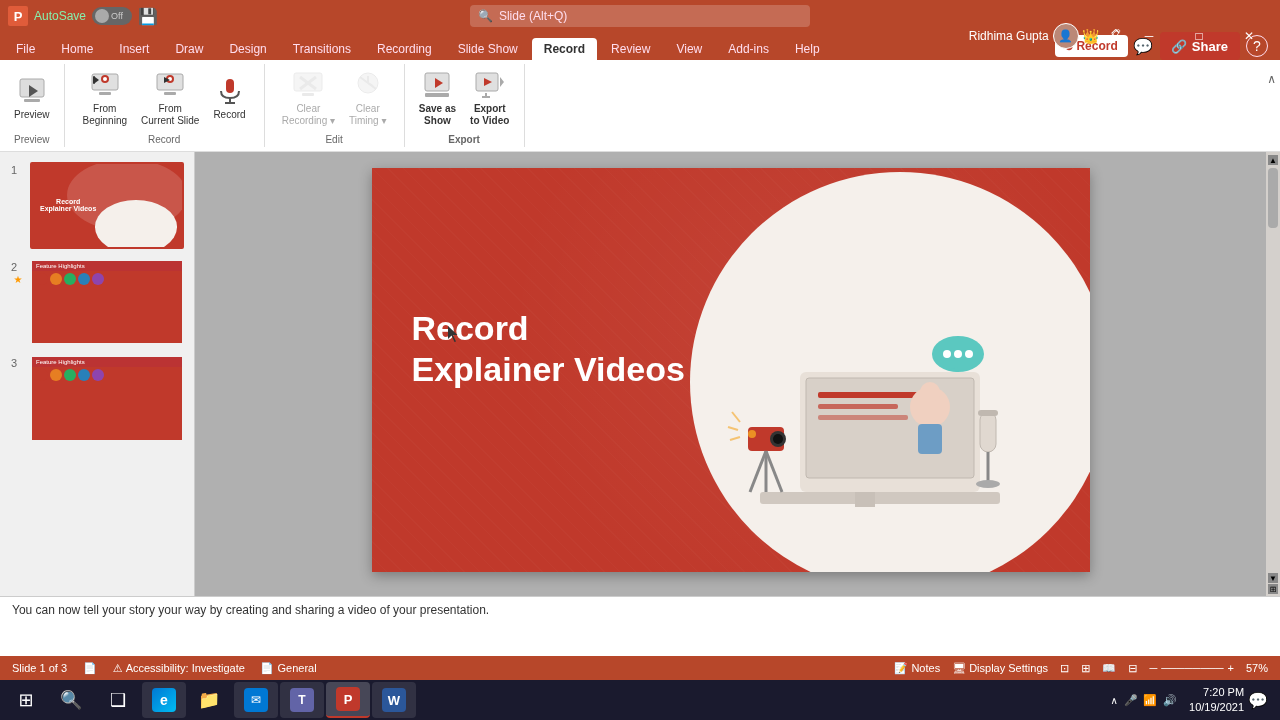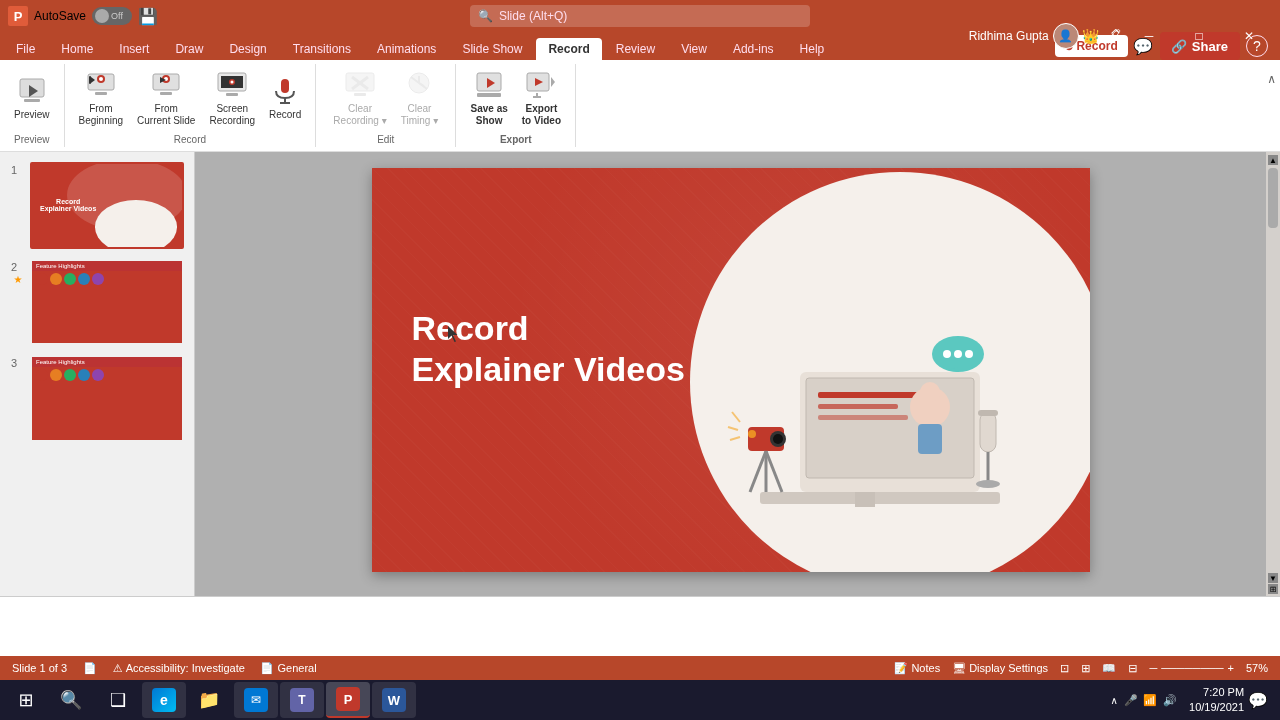"AutoSave" span { color: #000000 -> #86efac }
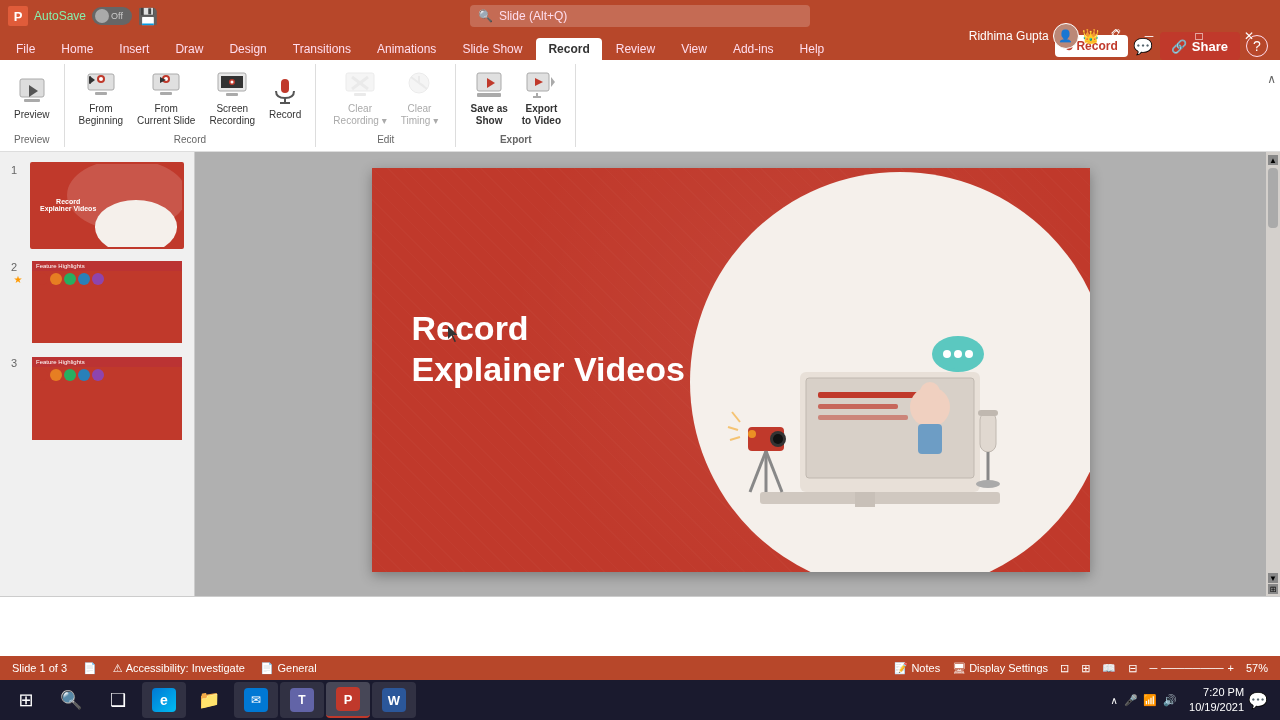"Animations" div.ribbon-tab { text: Animations -> Recording }
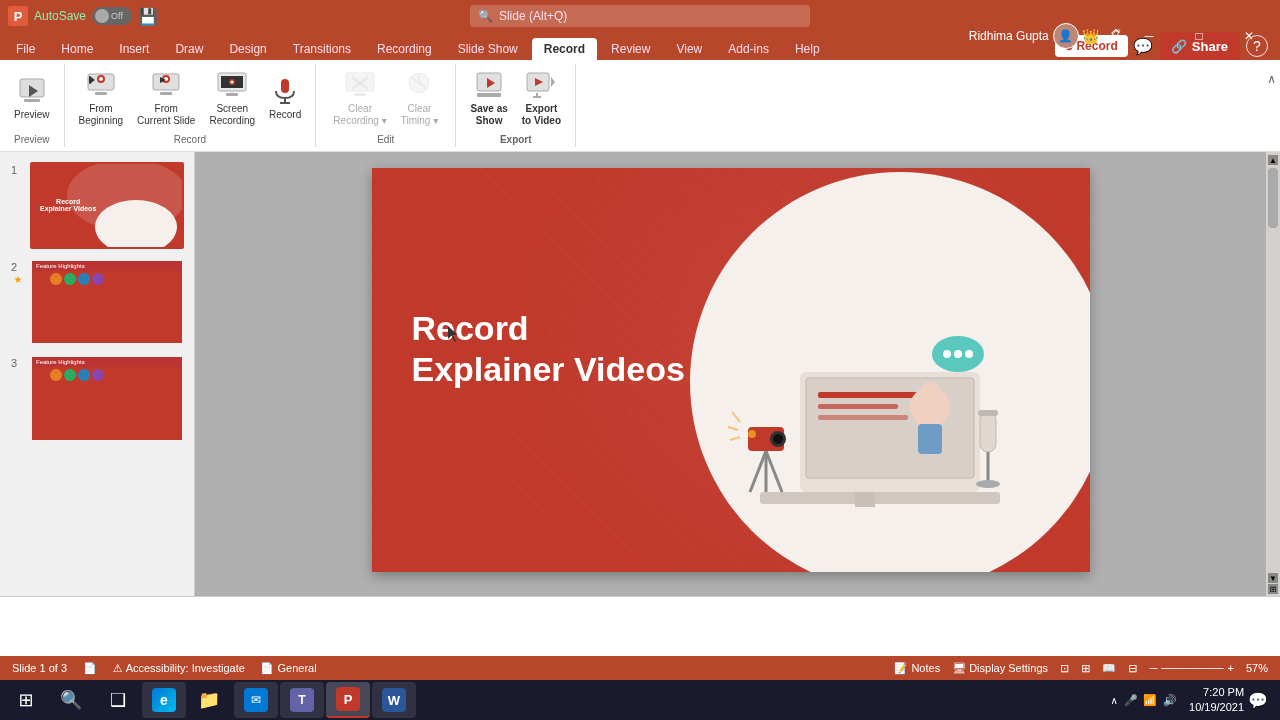"Screen" div.ribbon-btn { html: <div> <div> <svg> <rect></rect> <rect></rect> <circle></circle> <circle></circle> <rect></rect> </svg> </div> <div>Screen<br>Recording</div> </div> -> none }
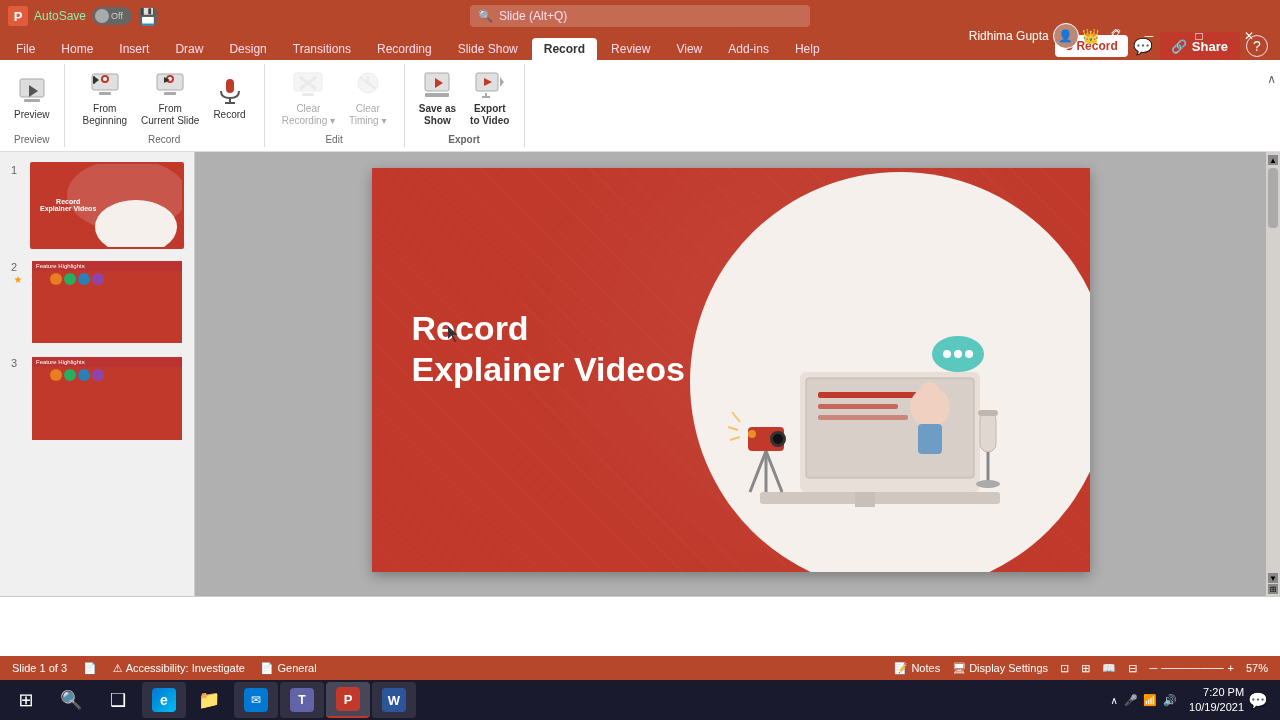"You can now tell your" div { html: none -> <div>You can now tell your story your way by creating and sharing a video of your presentation.</div> }
